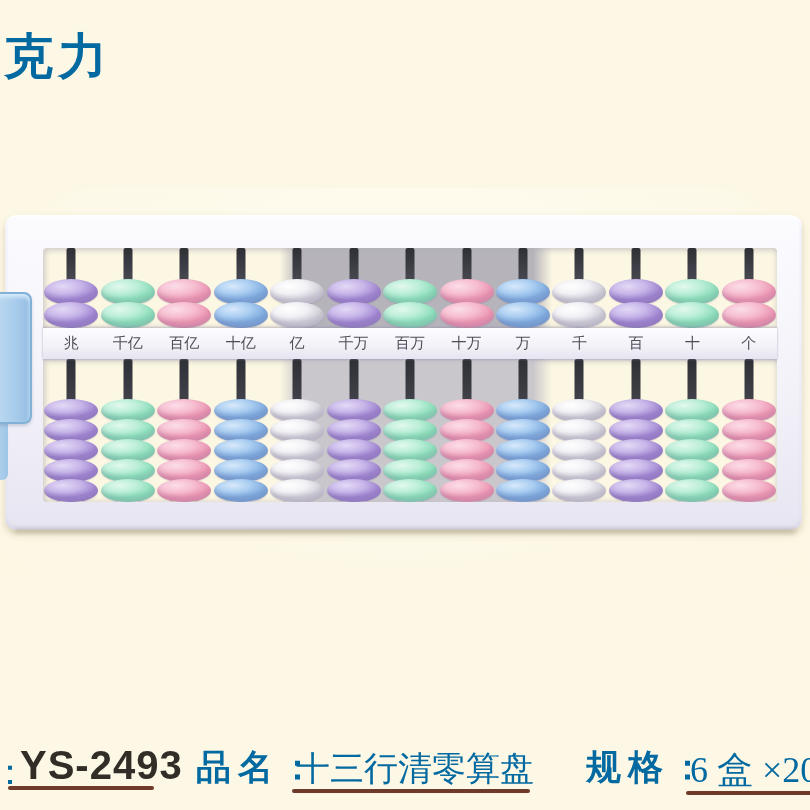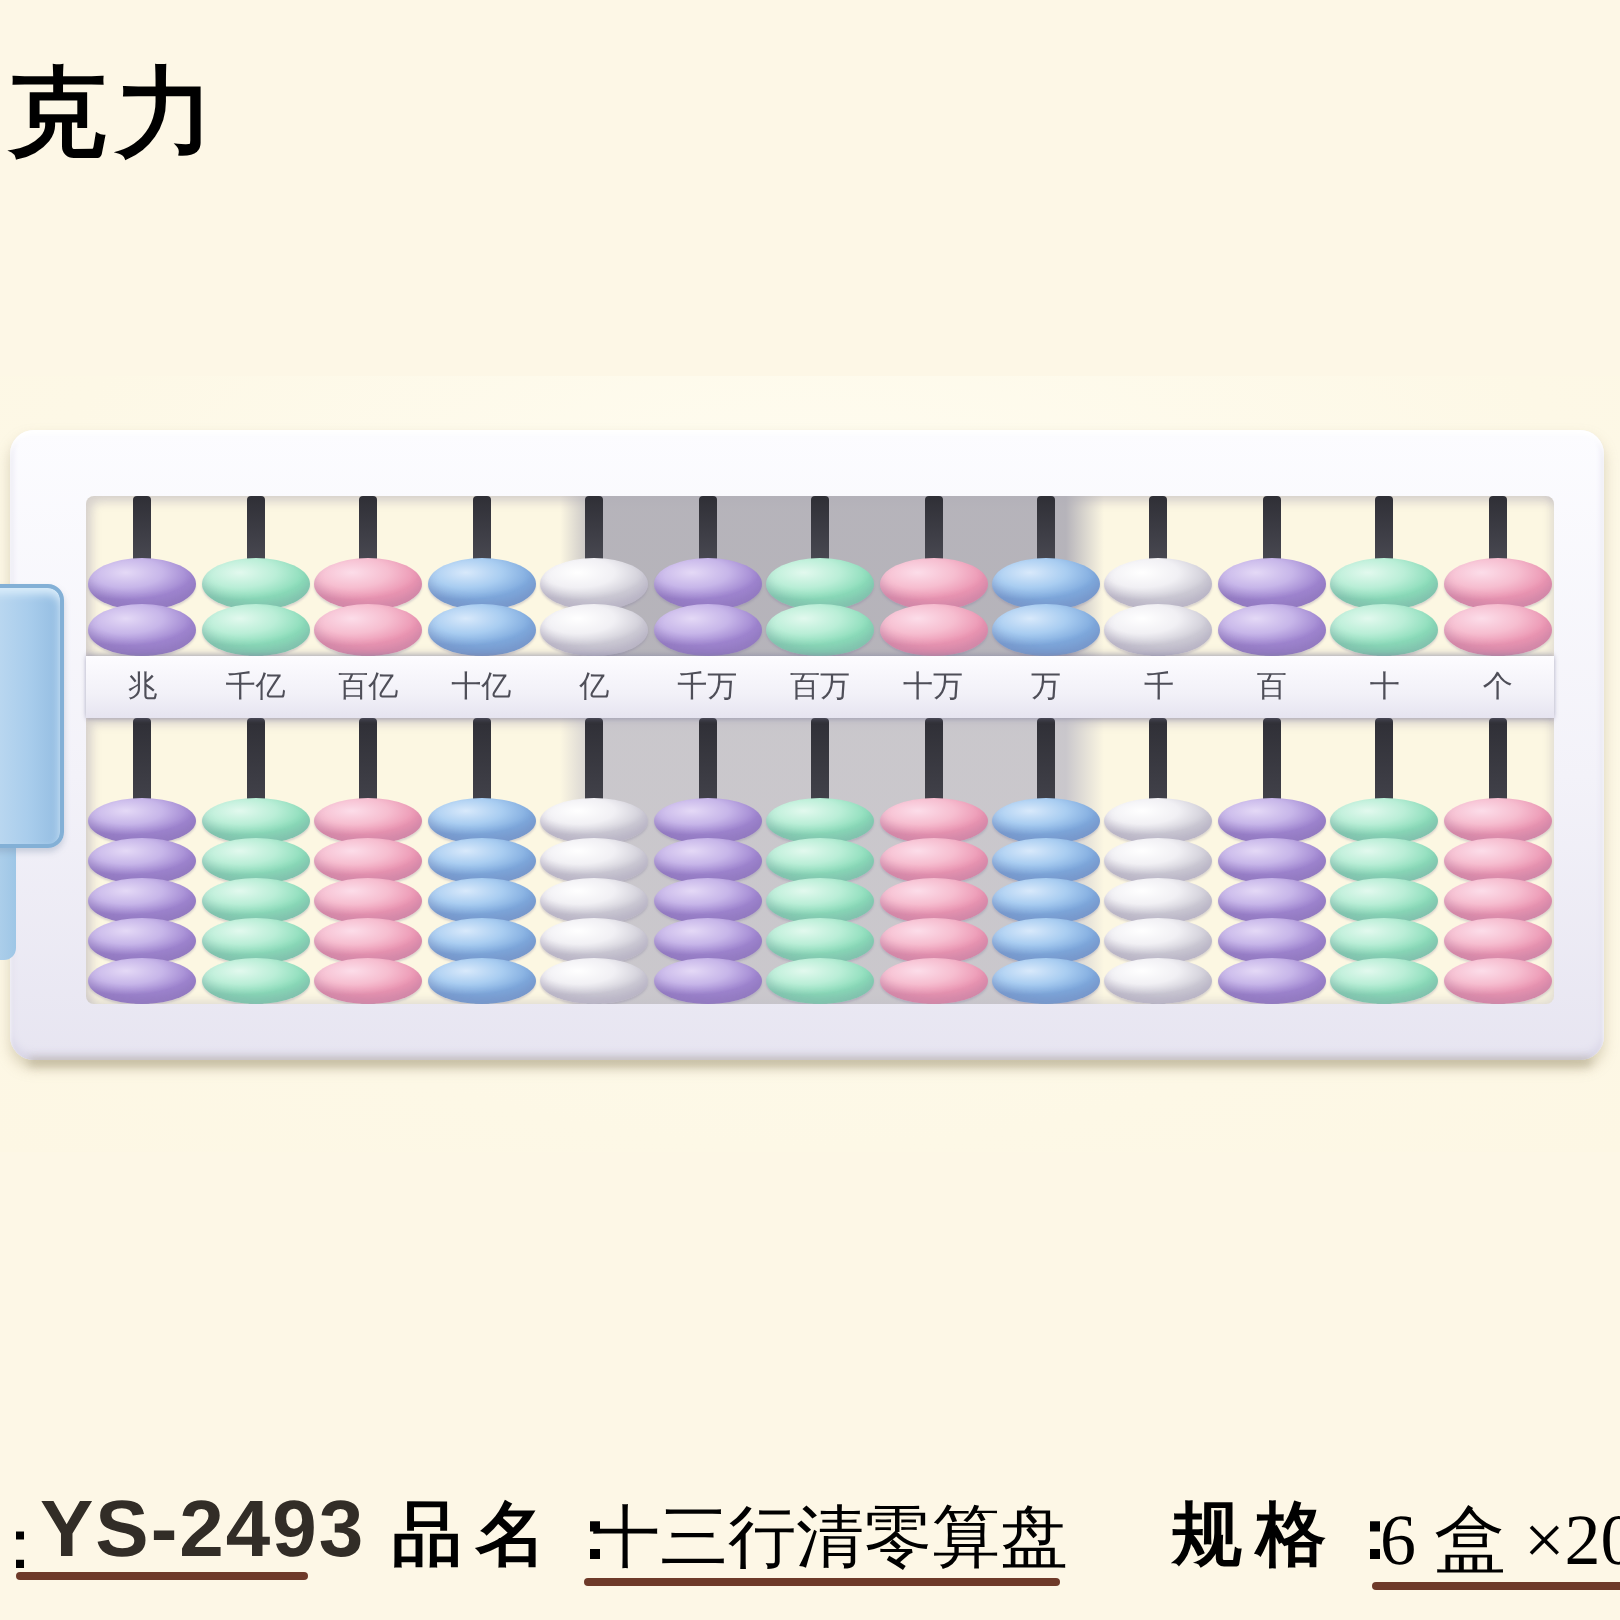"克力" .cap { color: #000000 -> #0369a1 }
